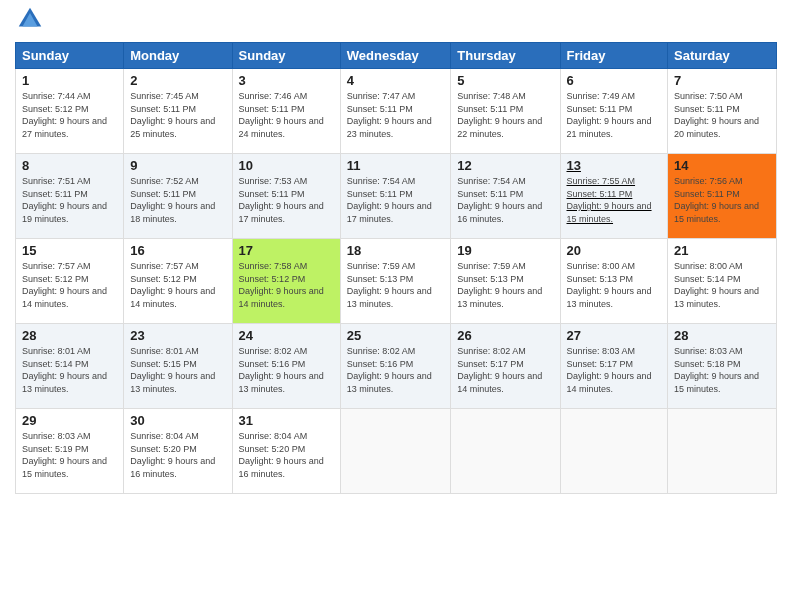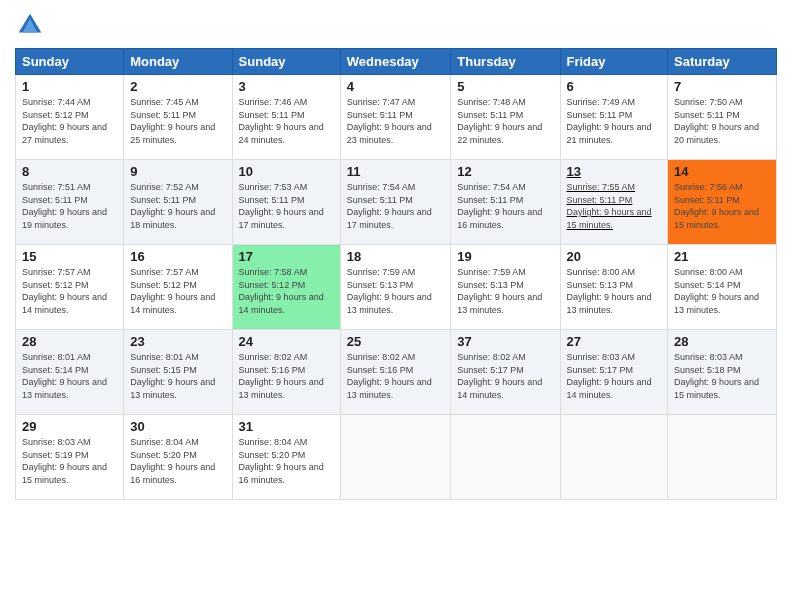"Sunday" .page { padding: 10px 15px -> 4px 15px }
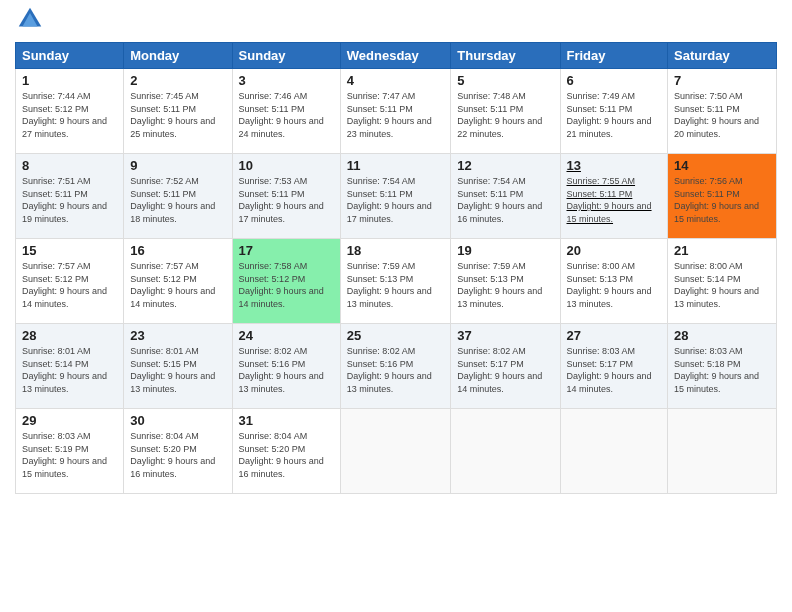"17" td { background: #86efac -> #bef264 }
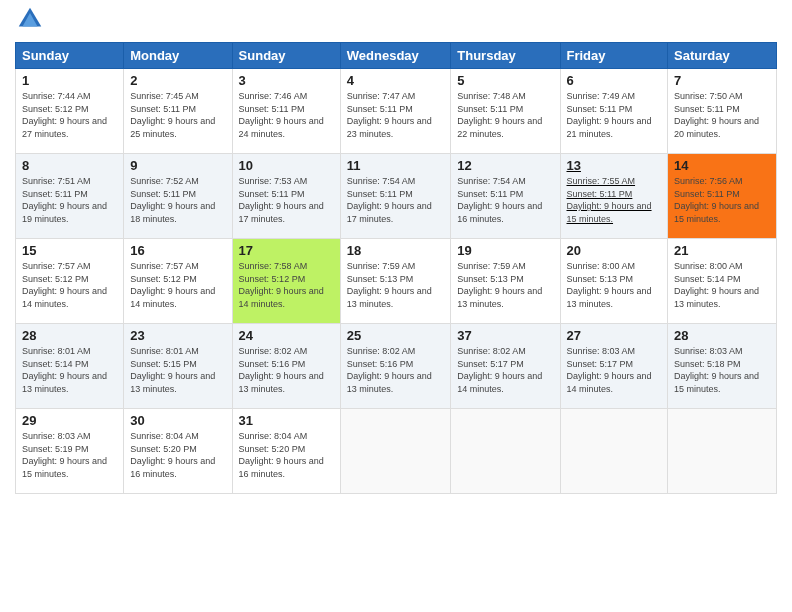"37" span.day-num { text: 37 -> 26 }
